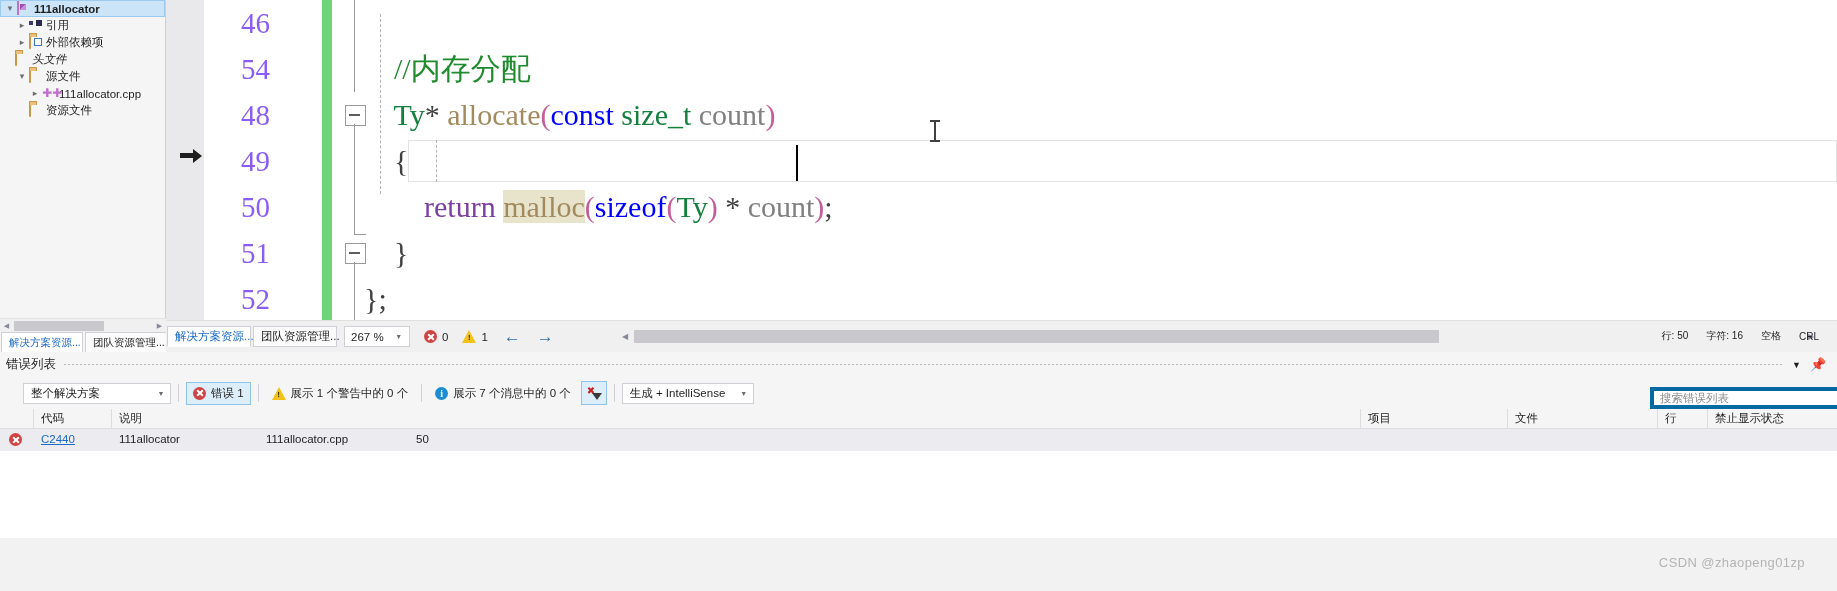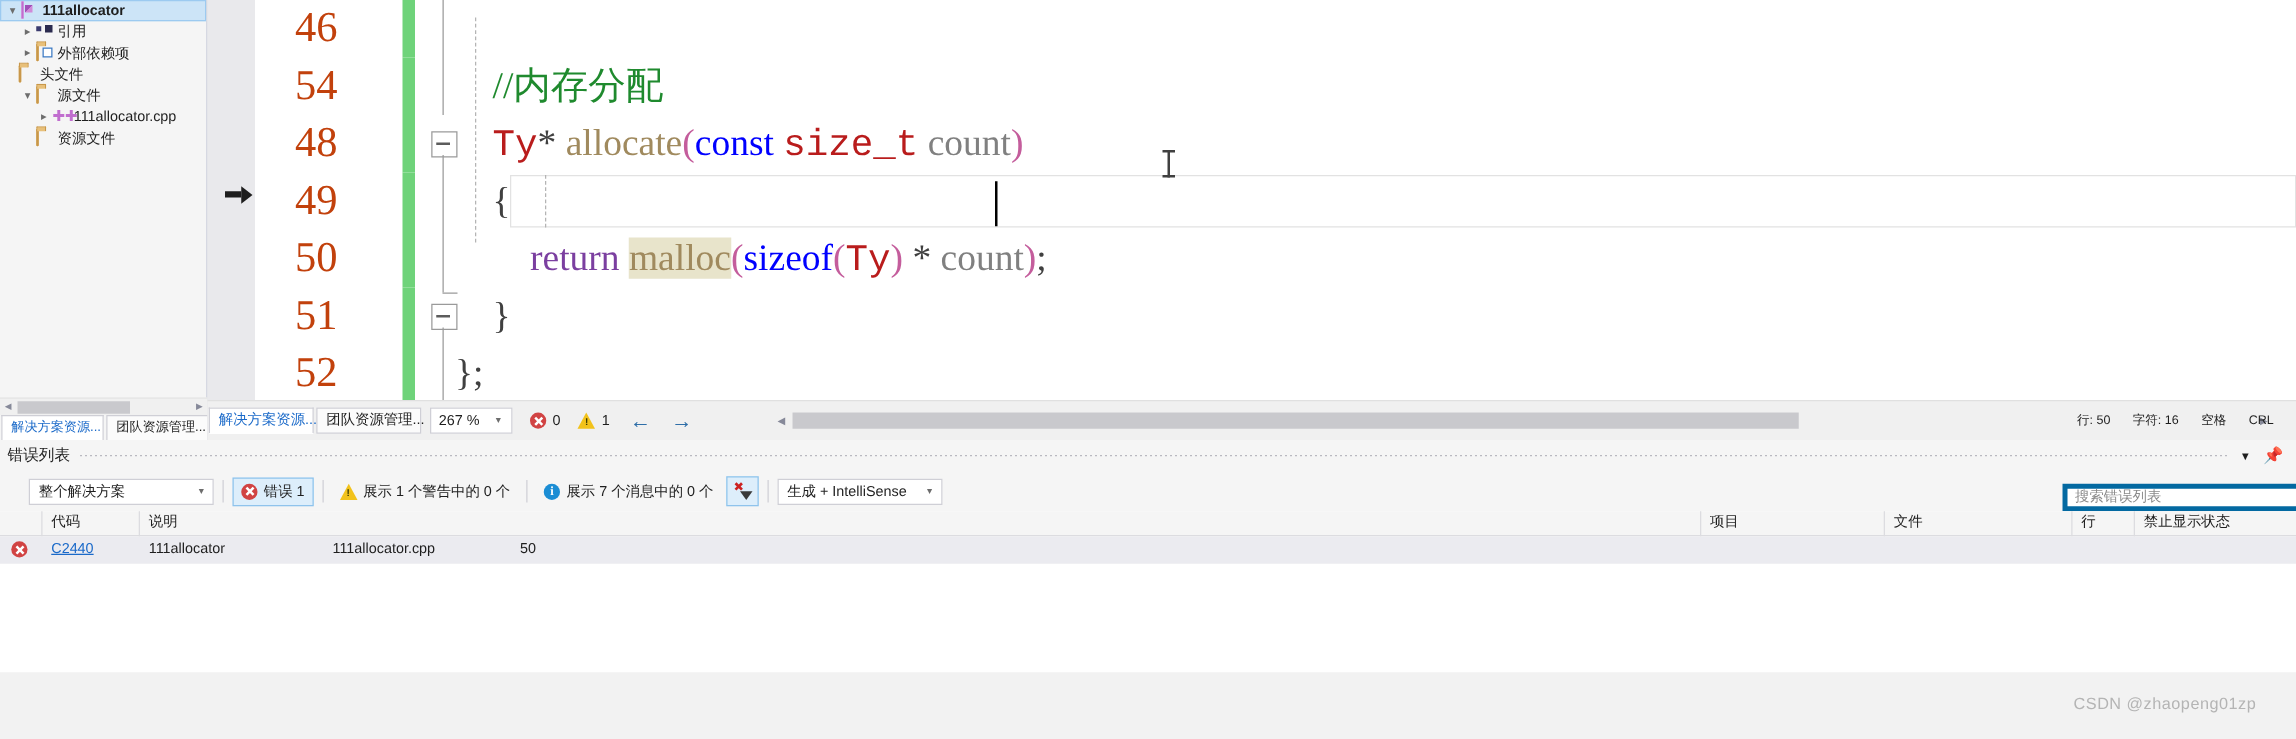"46" .ln { color: #c2410c -> #8b5cf6; font-size: 34px -> 29px }
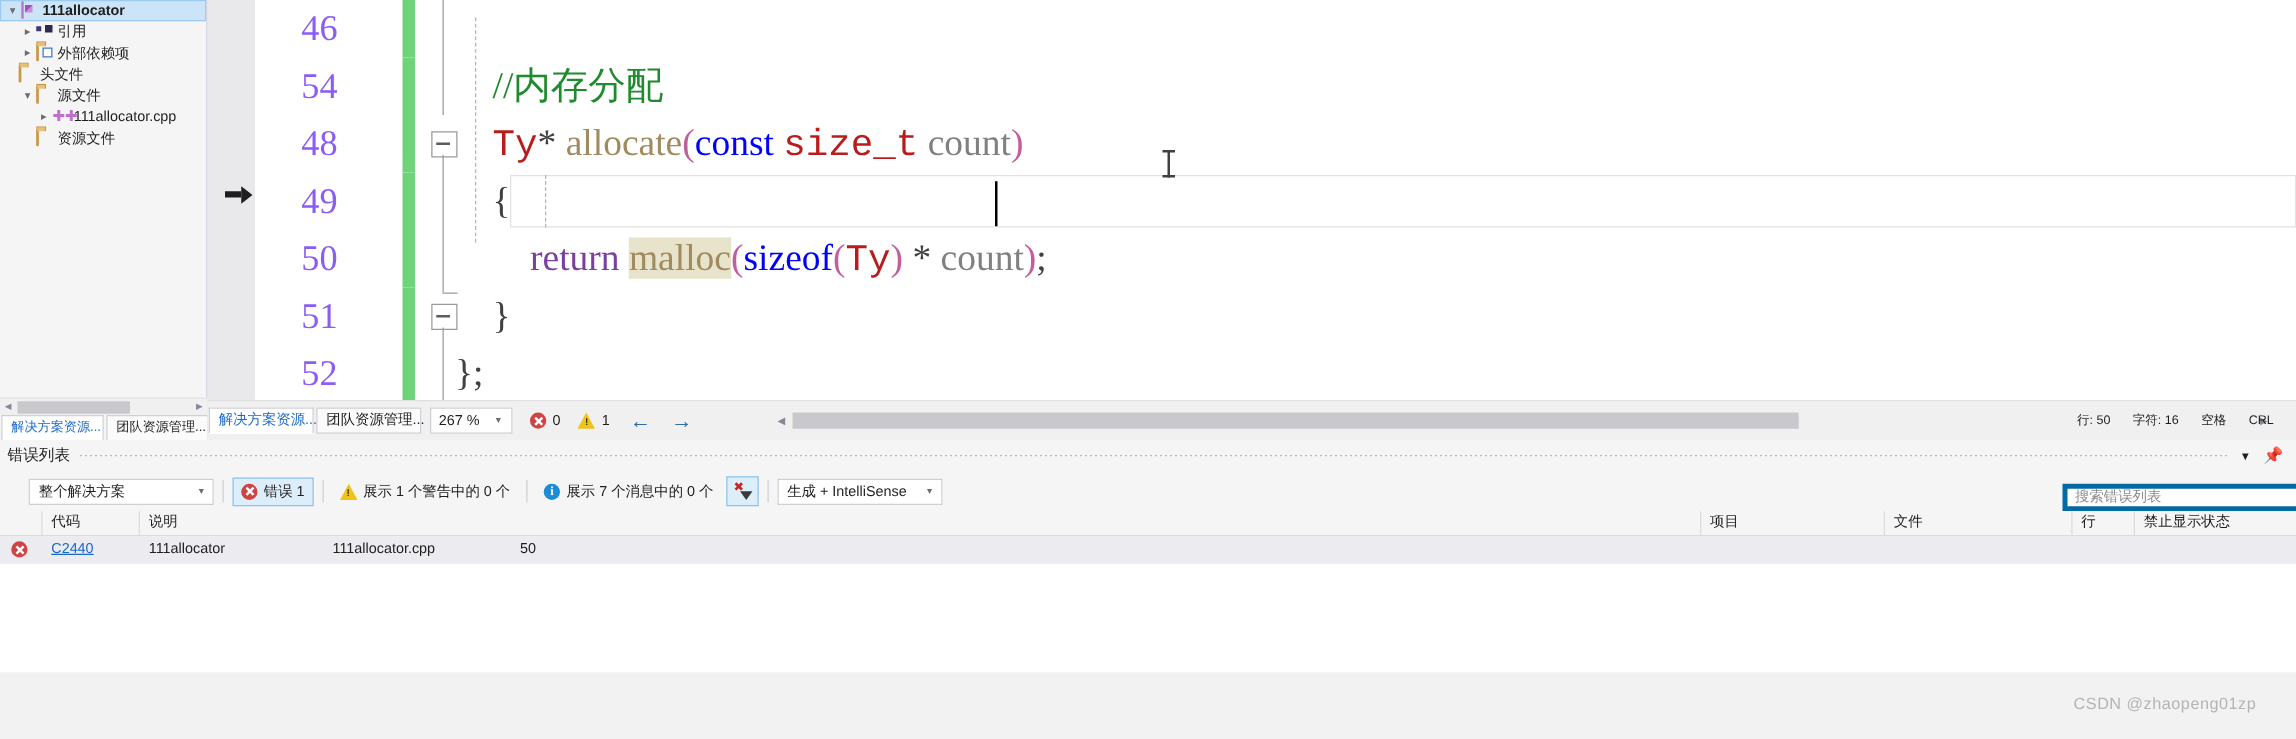"头文件" div.tree-row { font-style: none -> italic }
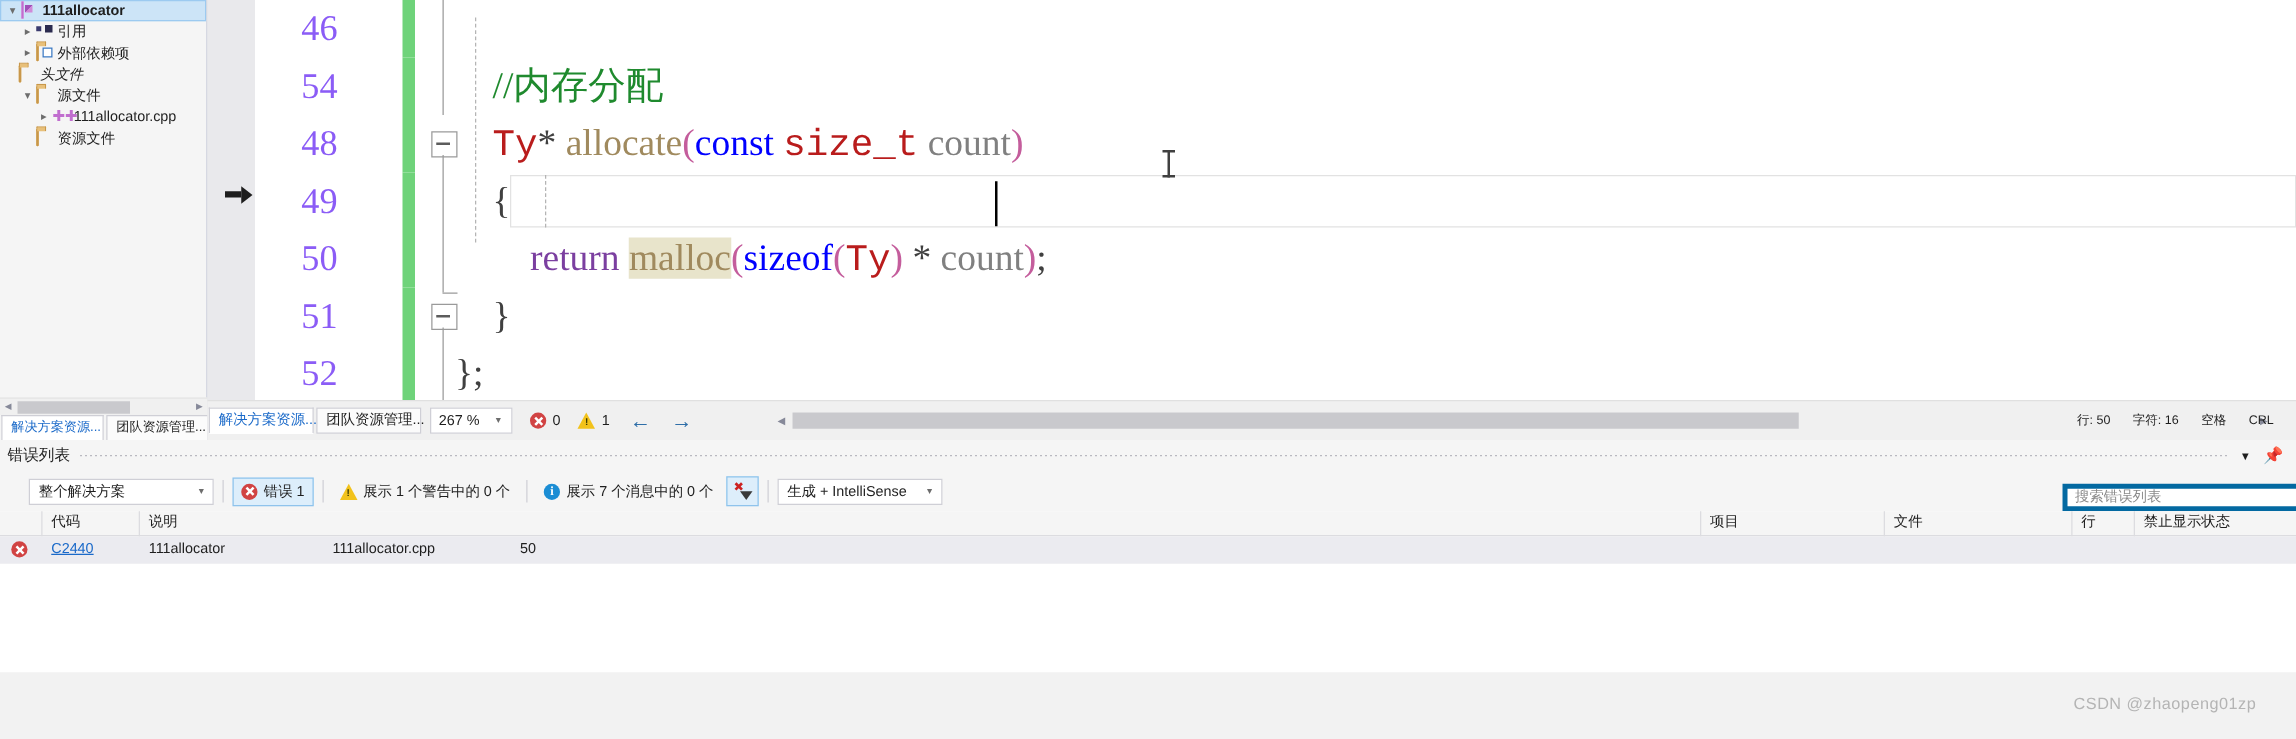"Ty" .t { color: #b91c1c -> #15803d; font-family: Liberation Mono, monospace -> none }
